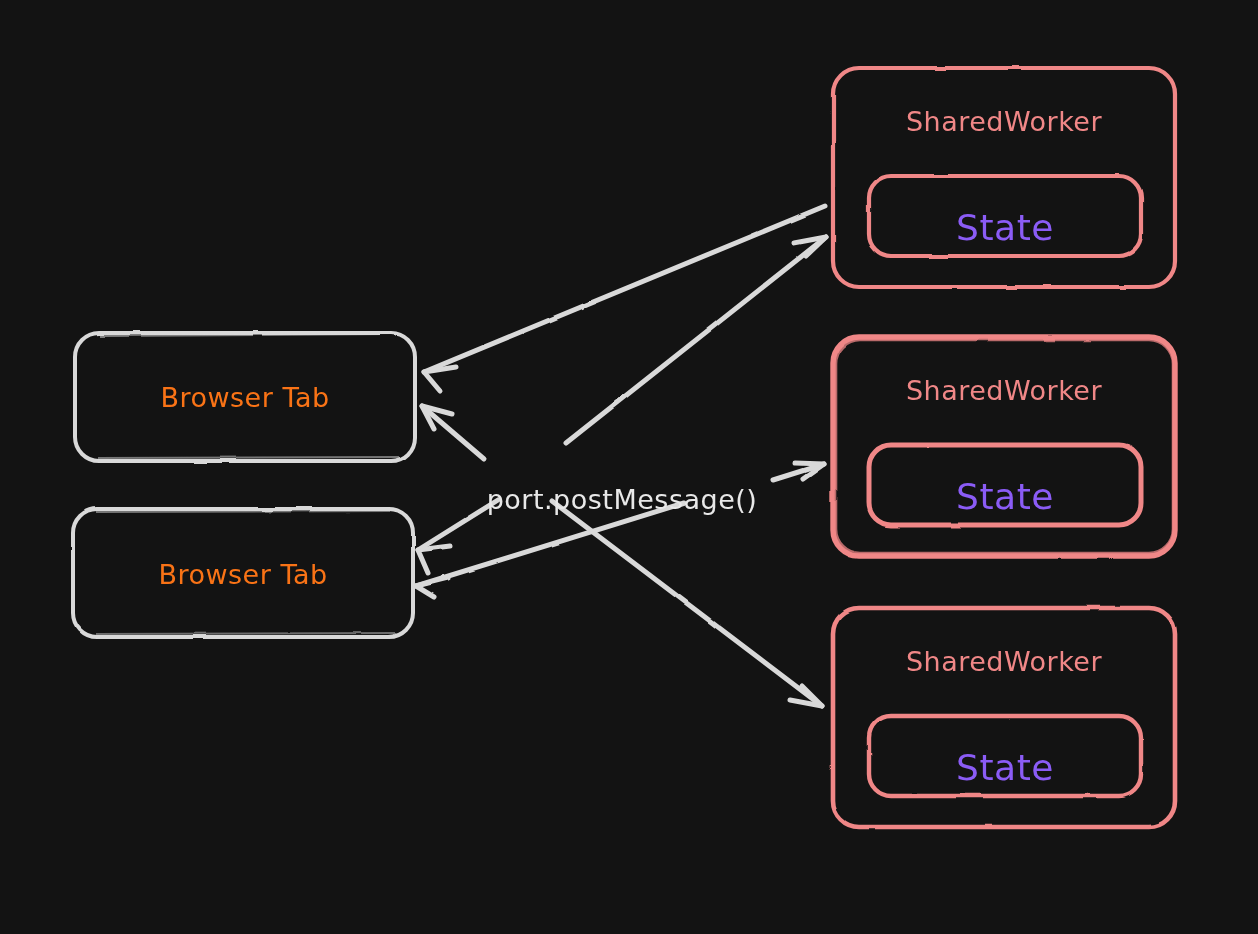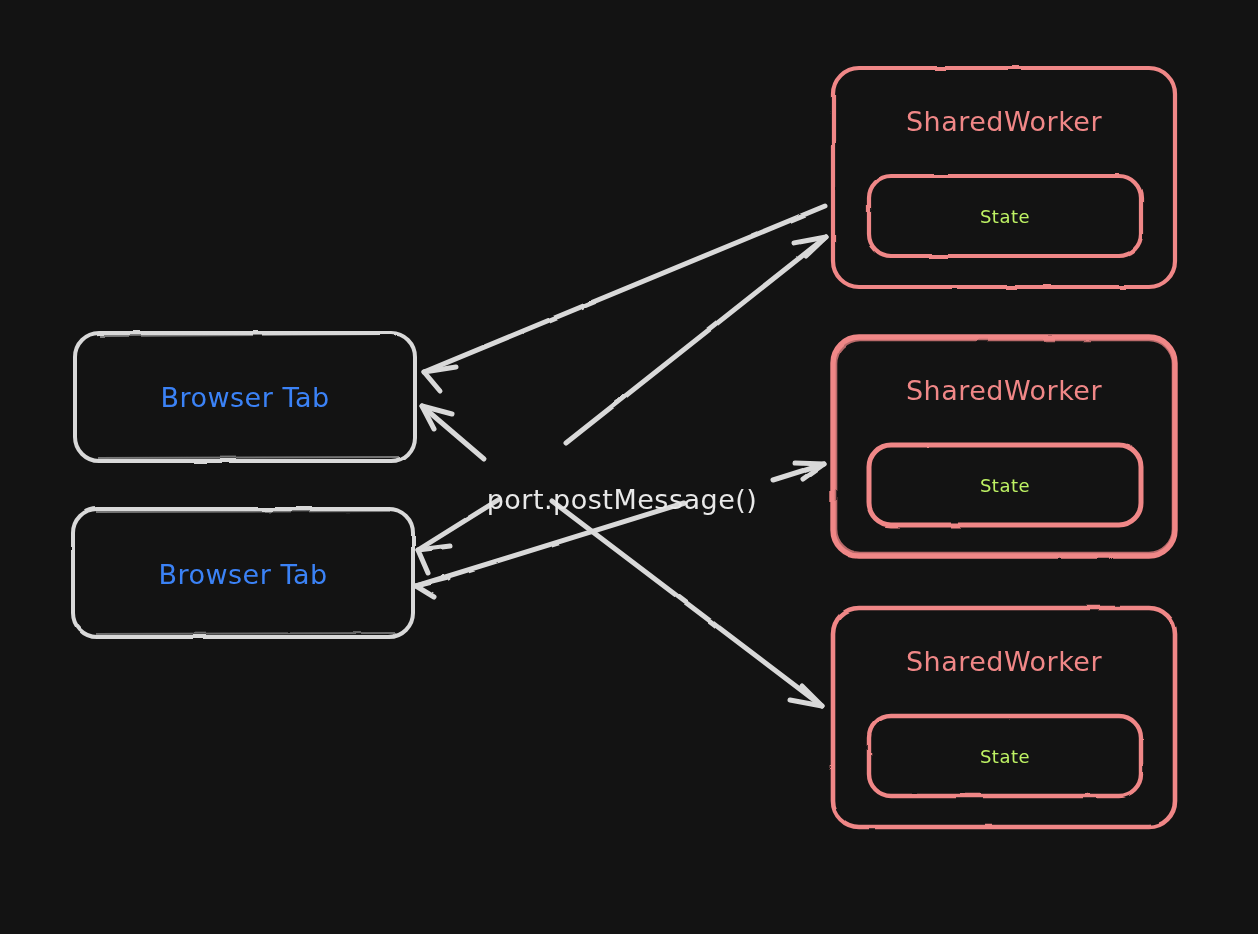"State" .lbl-state { color: #bef264 -> #8b5cf6; font-size: 18px -> 36px; margin-top: none -> 11px }
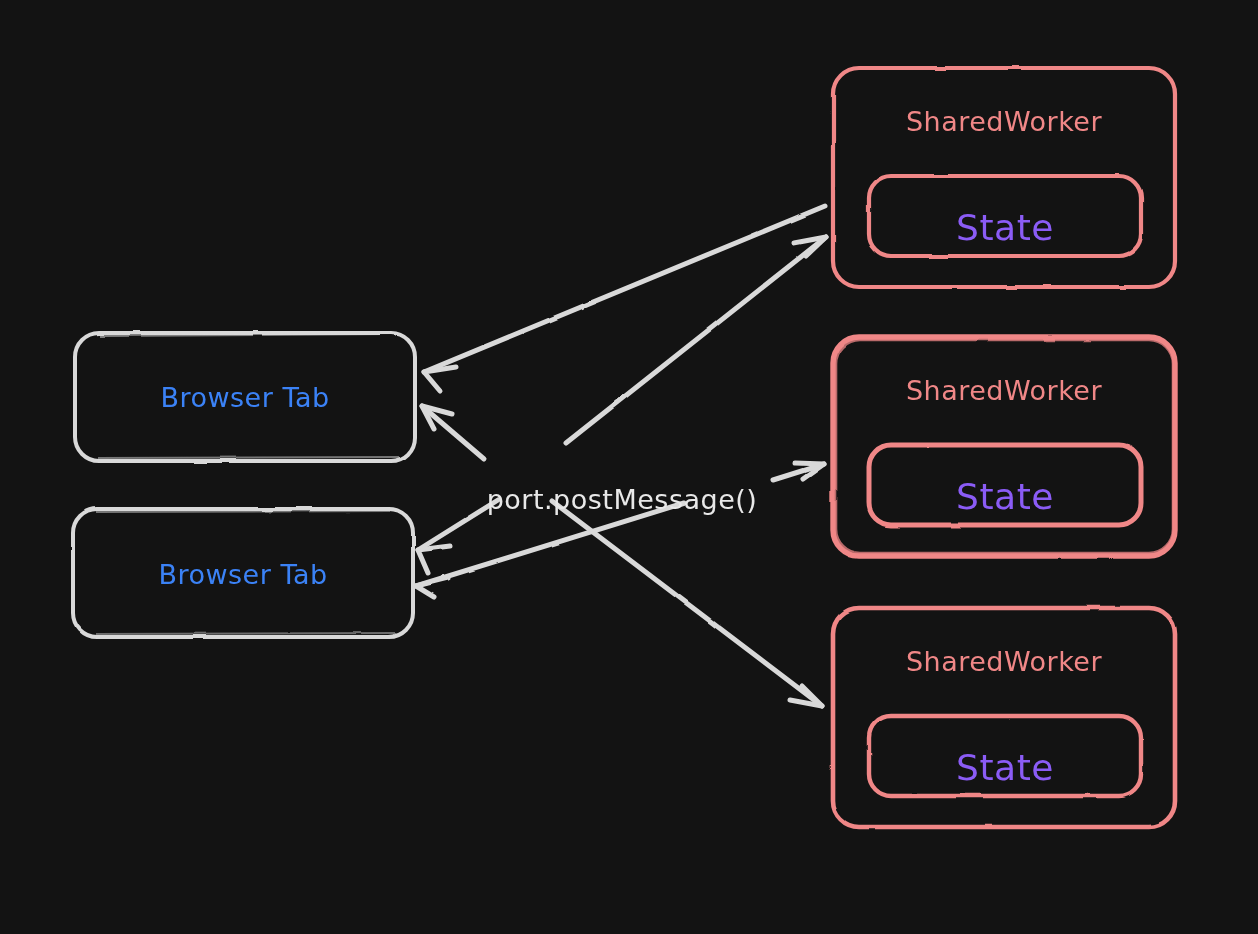"Browser Tab" .lbl-tab { color: #3b82f6 -> #f97316 }
